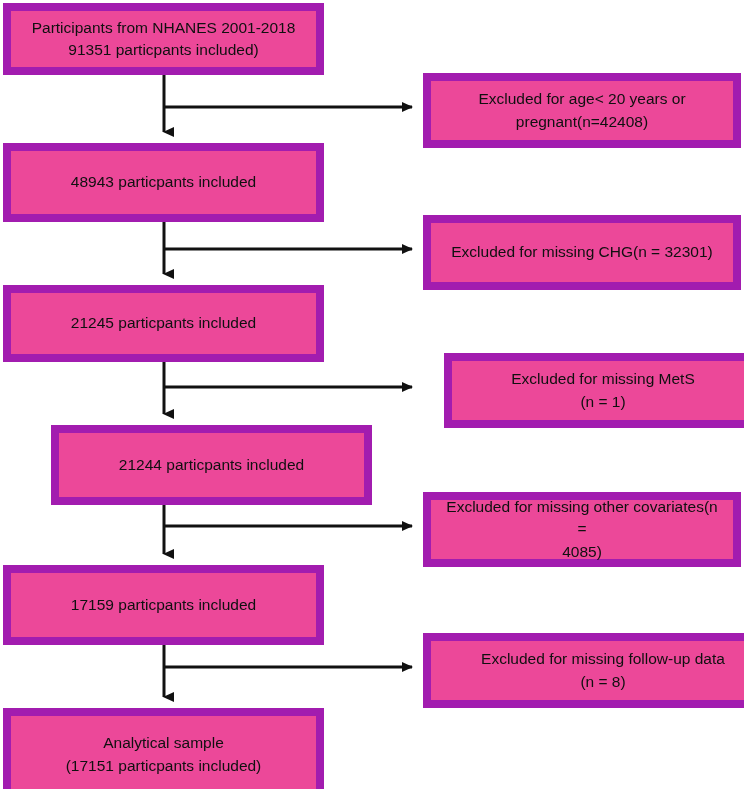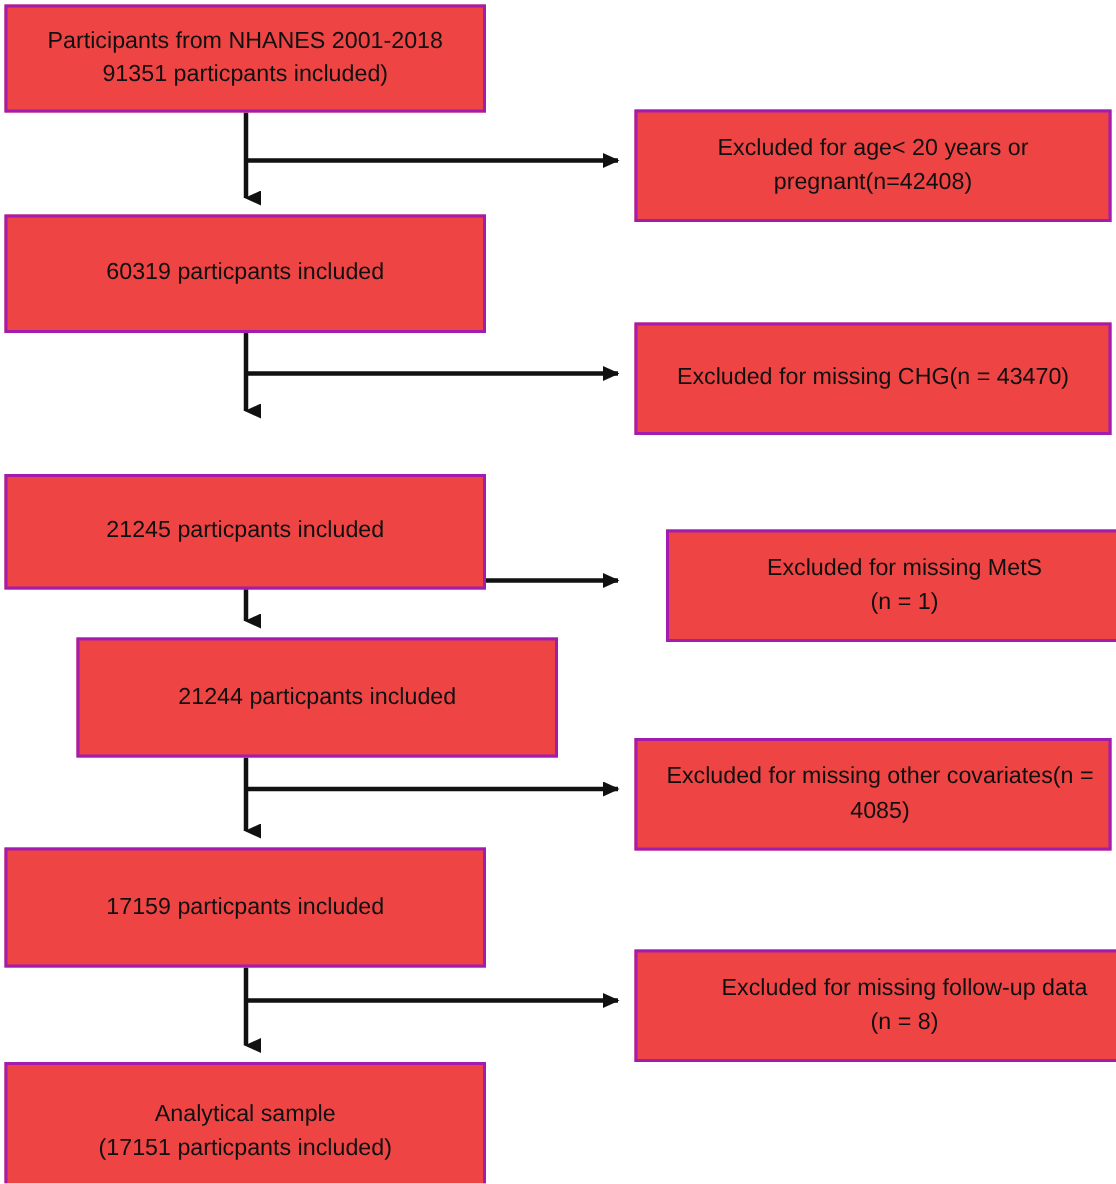"Participants from NHANES 2001-2018" .node { background: #ef4444 -> #ec4899; border: 2px solid #a21caf -> 8px solid #a21caf }
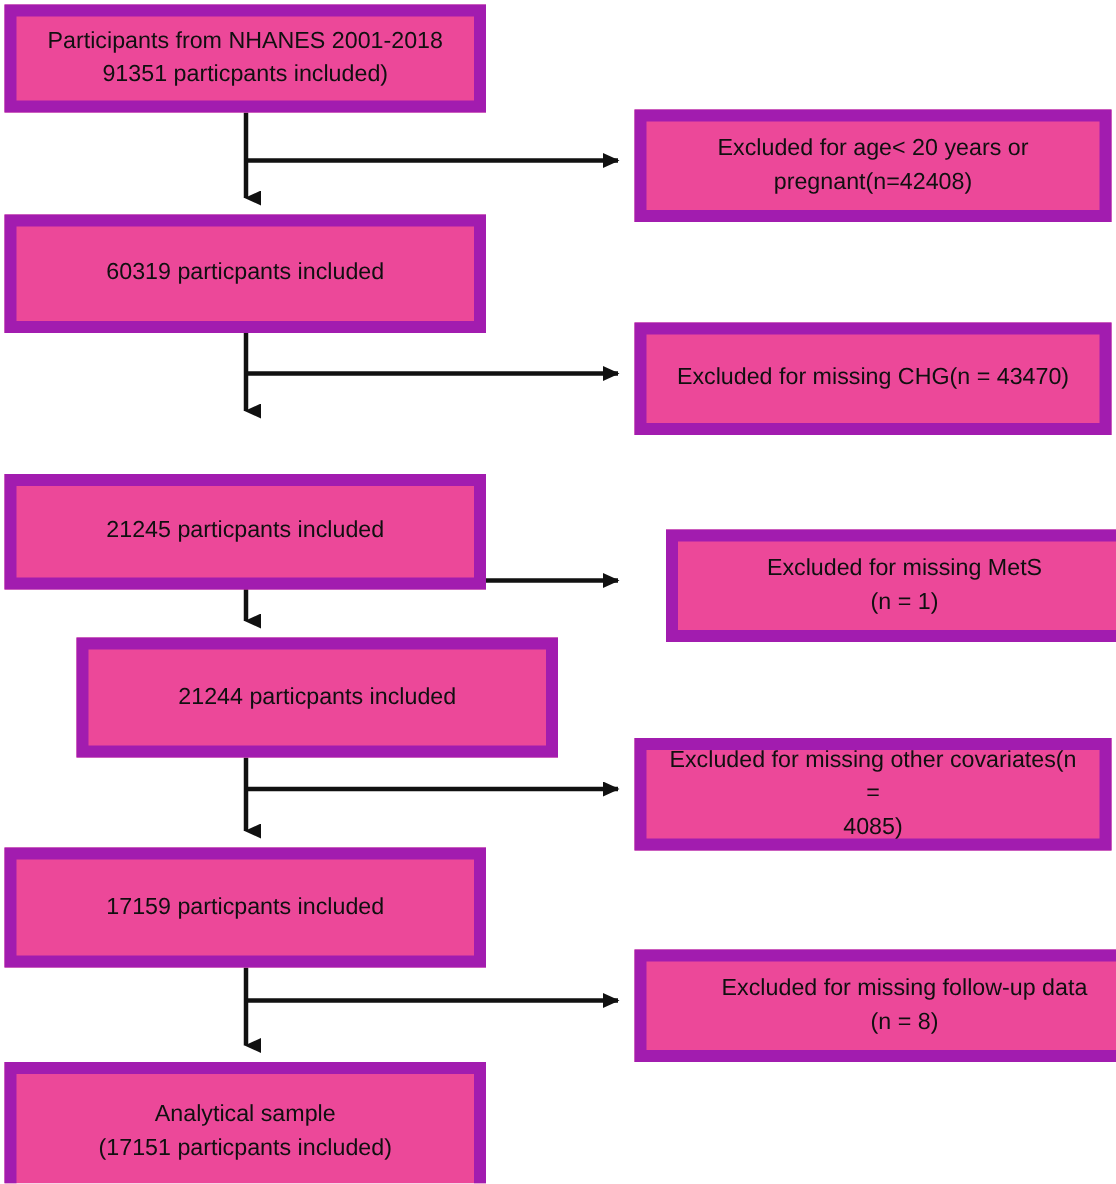"60319 particpants included" span.node-text { text: 60319 -> 48943 }
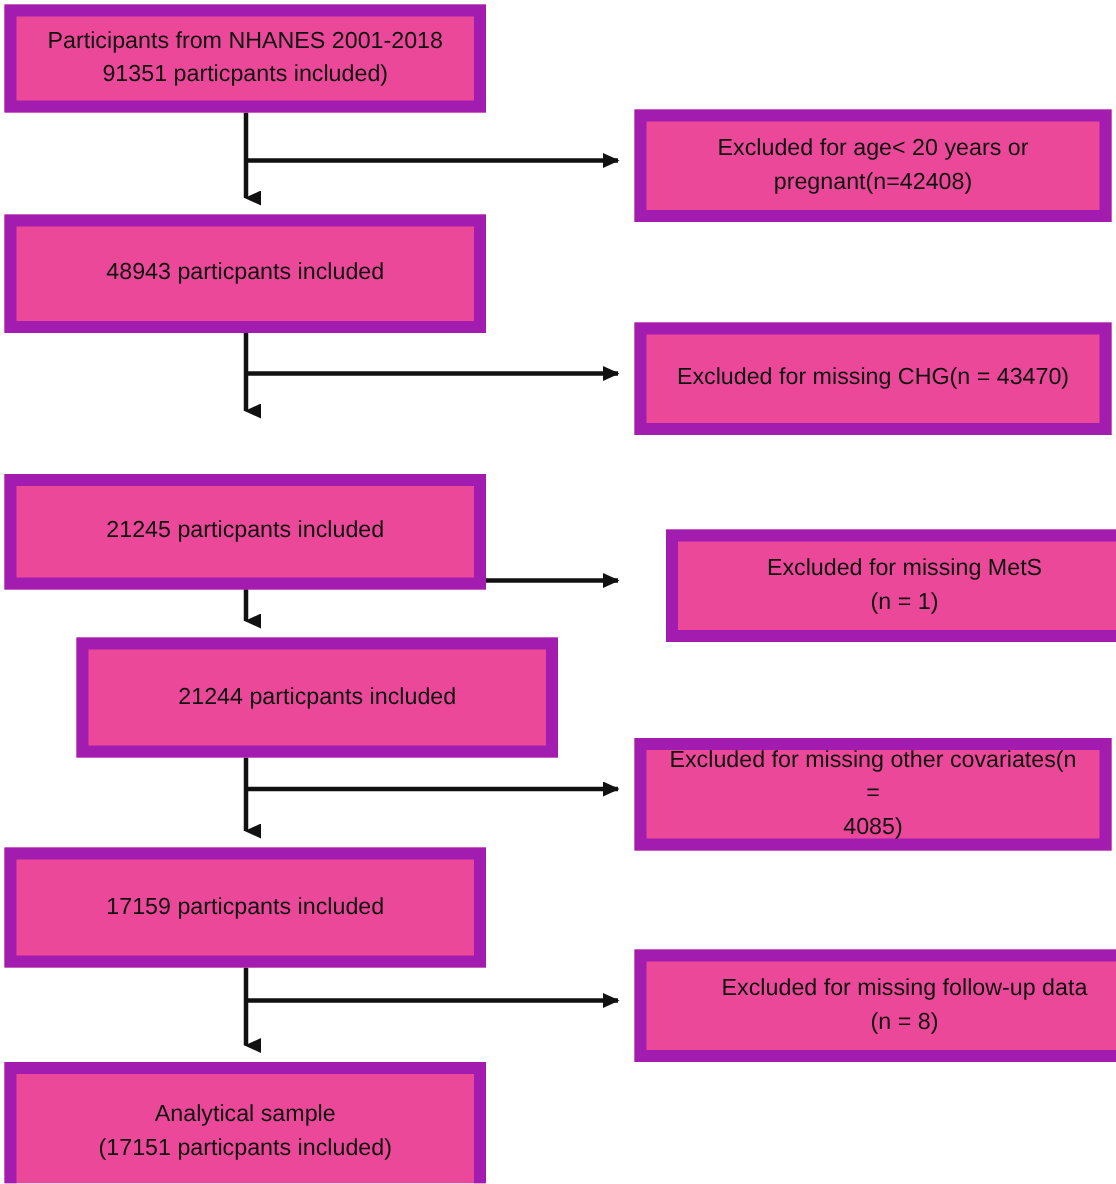"Excluded for missing CHG(n =" span.node-text { text: 43470 -> 32301 }
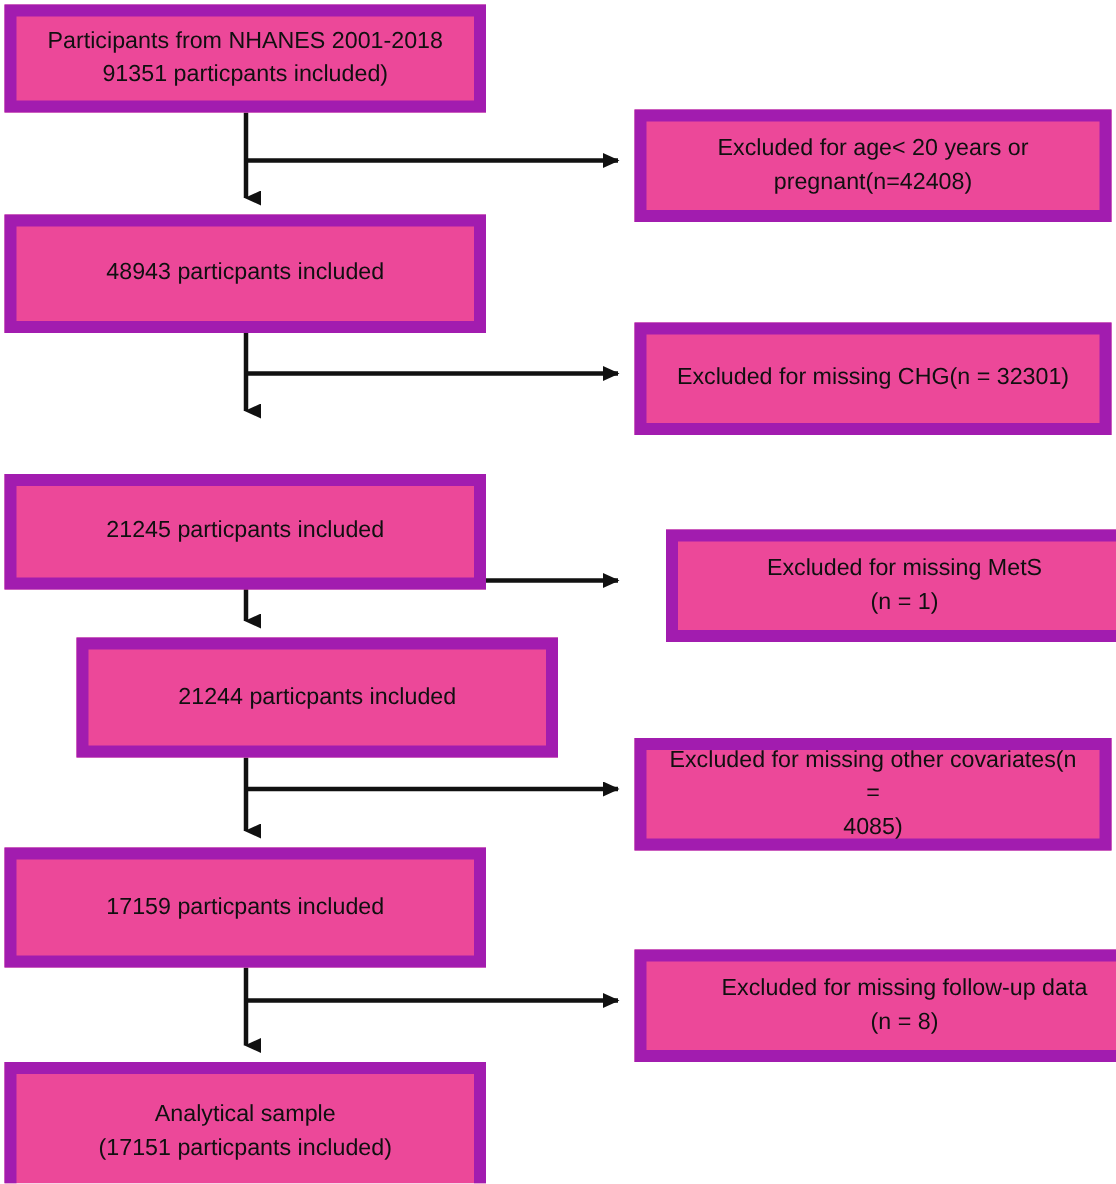"21245 particpants included" div.node { margin-top: 31px -> none }
